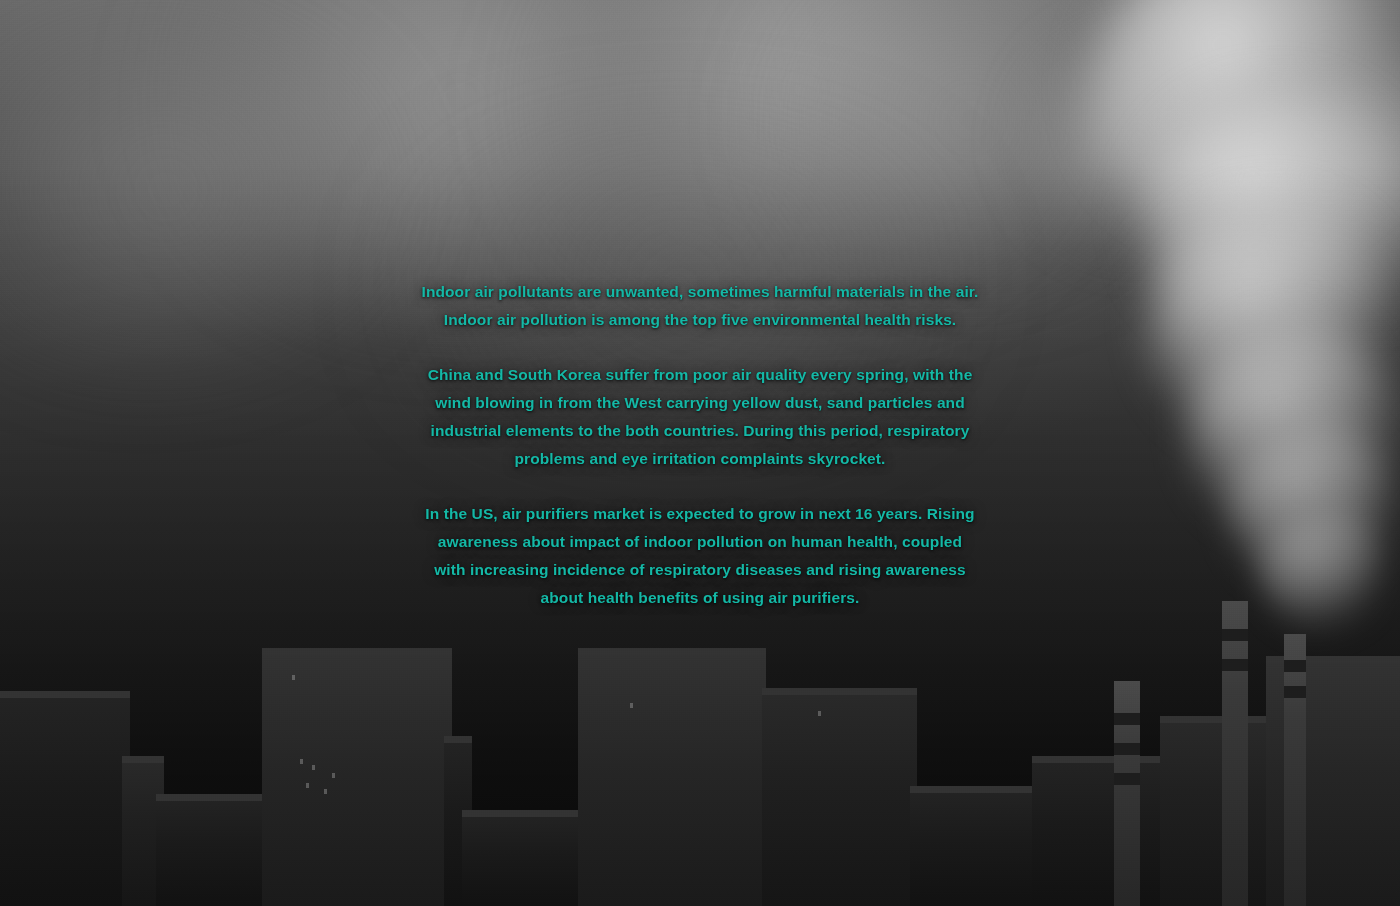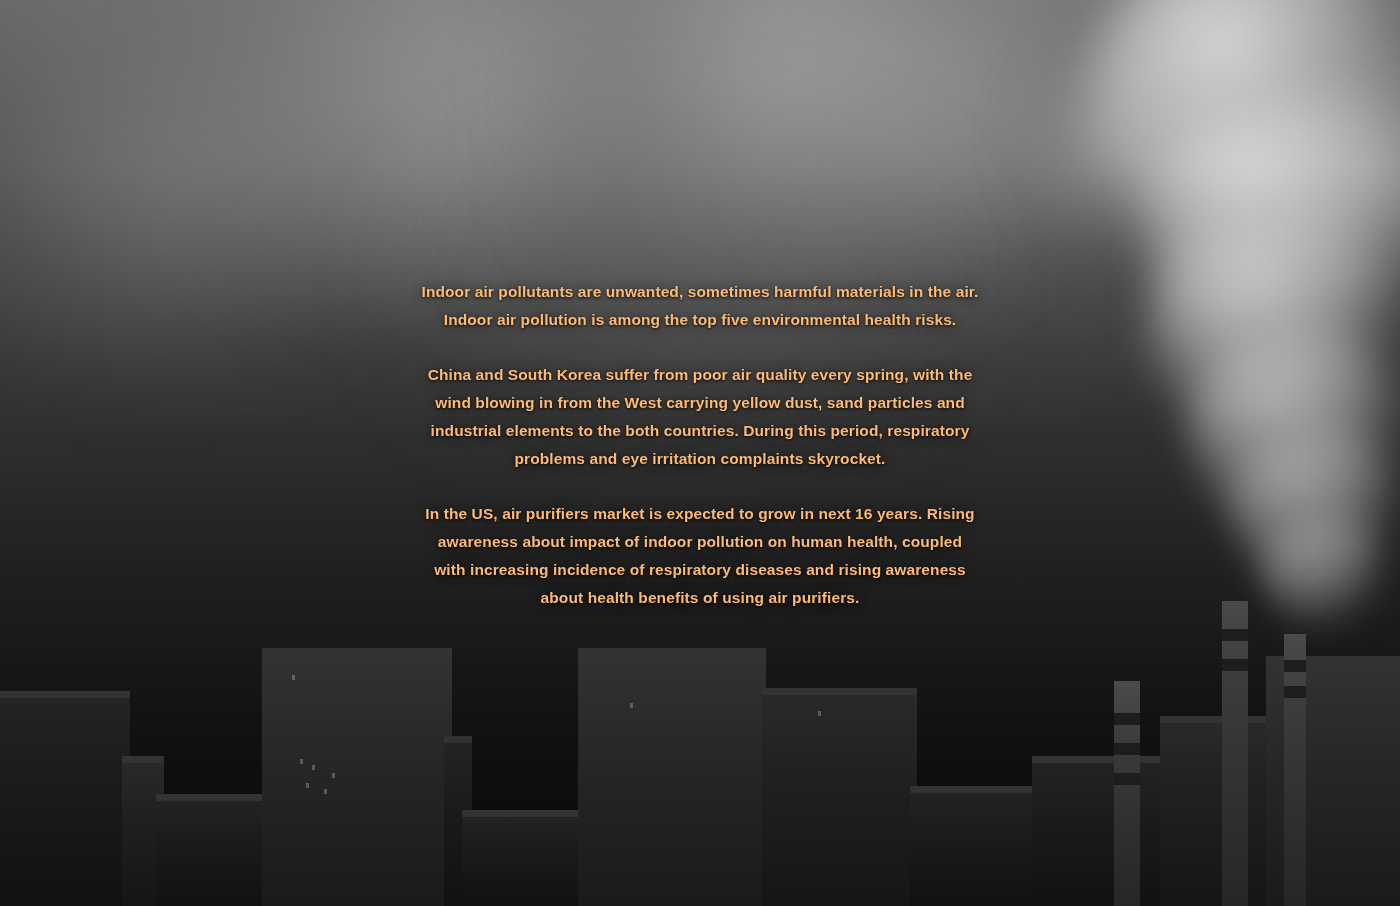"Indoor air pollutants are unwanted," .para { color: #fdba74 -> #14b8a6 }
